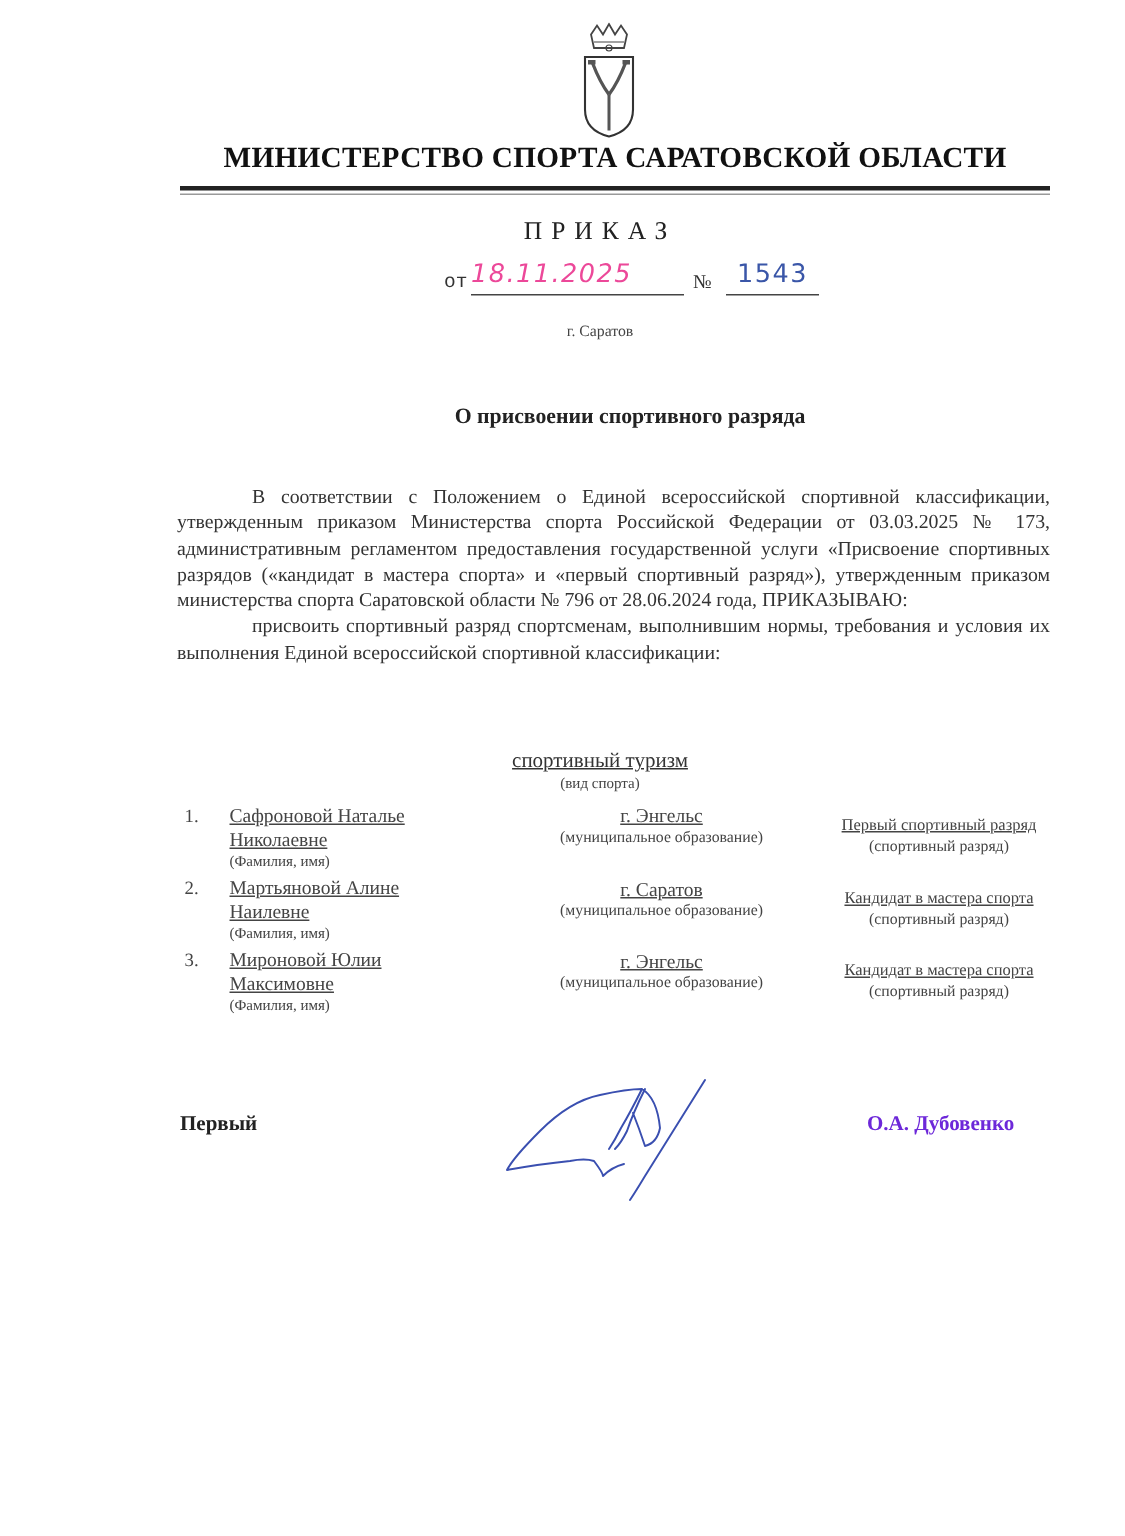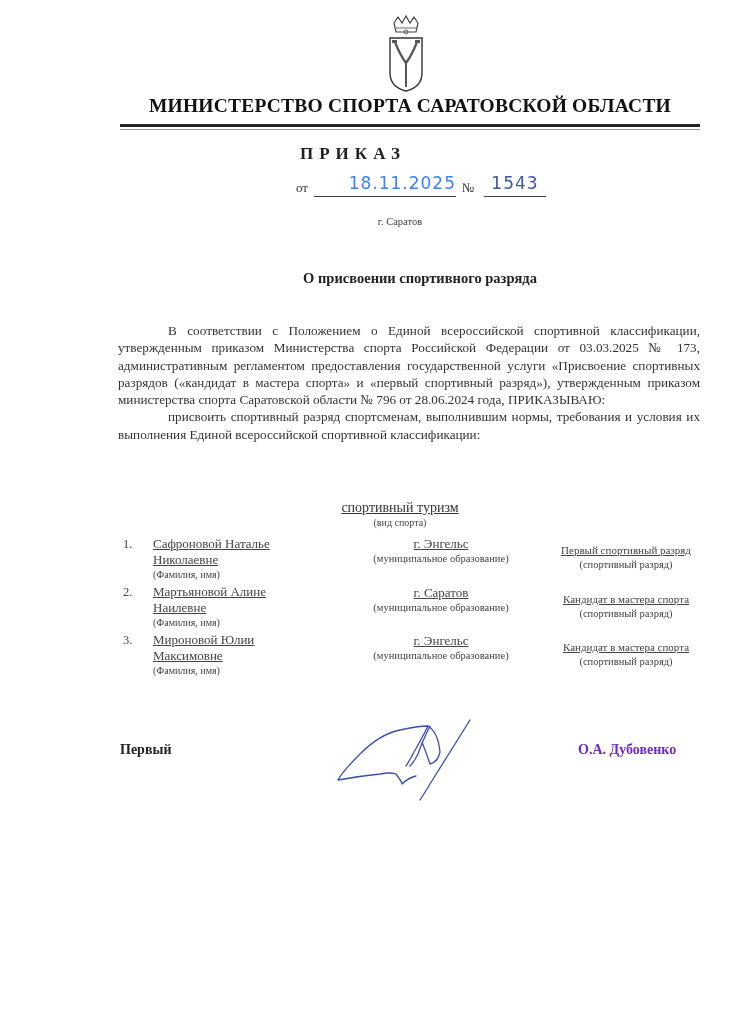"ПРИКАЗ" .prikaz { font-weight: bold -> normal; text-align: left -> center }
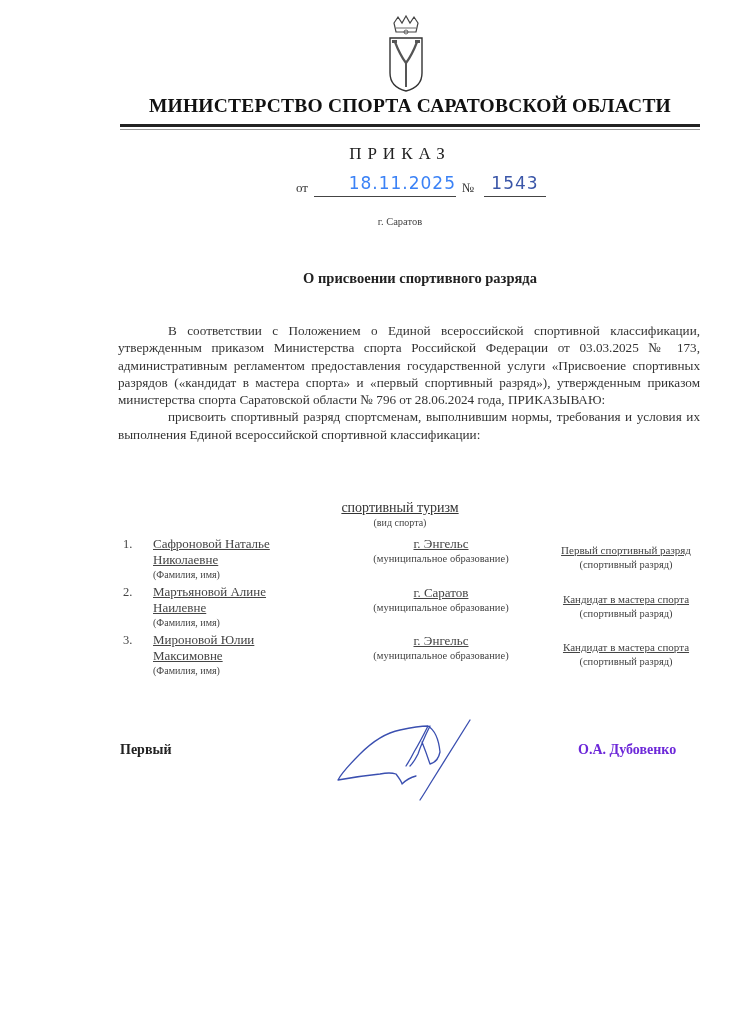"от" .ot-label { font-family: none -> Liberation Mono, monospace }
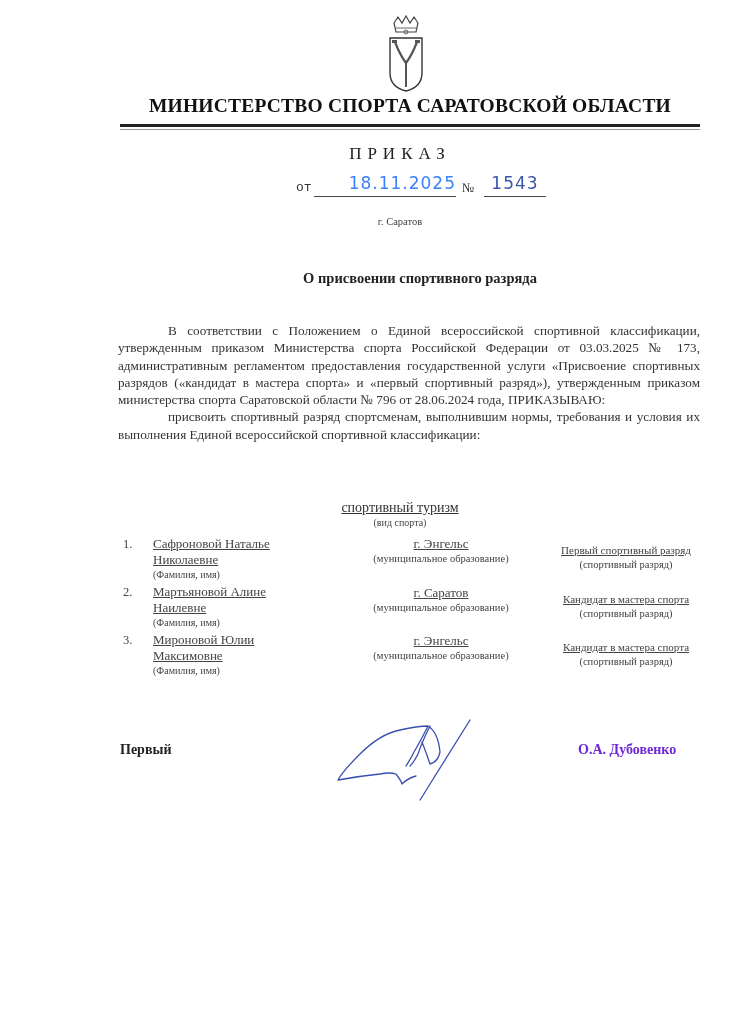"18.11.2025" .date-field { color: #3b82f6 -> #ec4899; font-style: none -> italic; text-align: right -> left }
